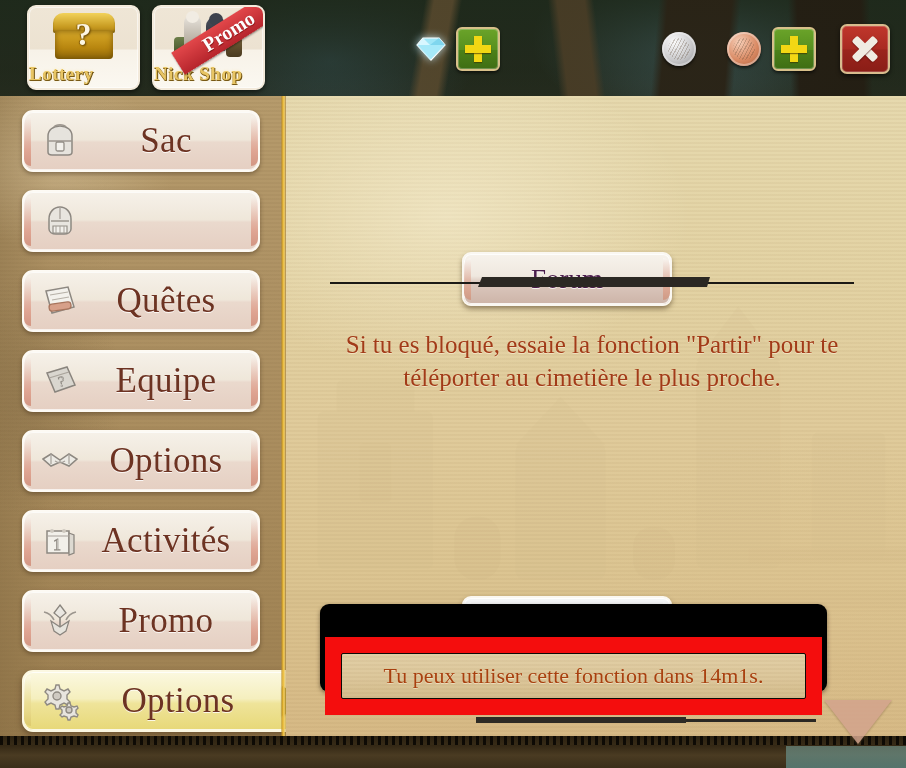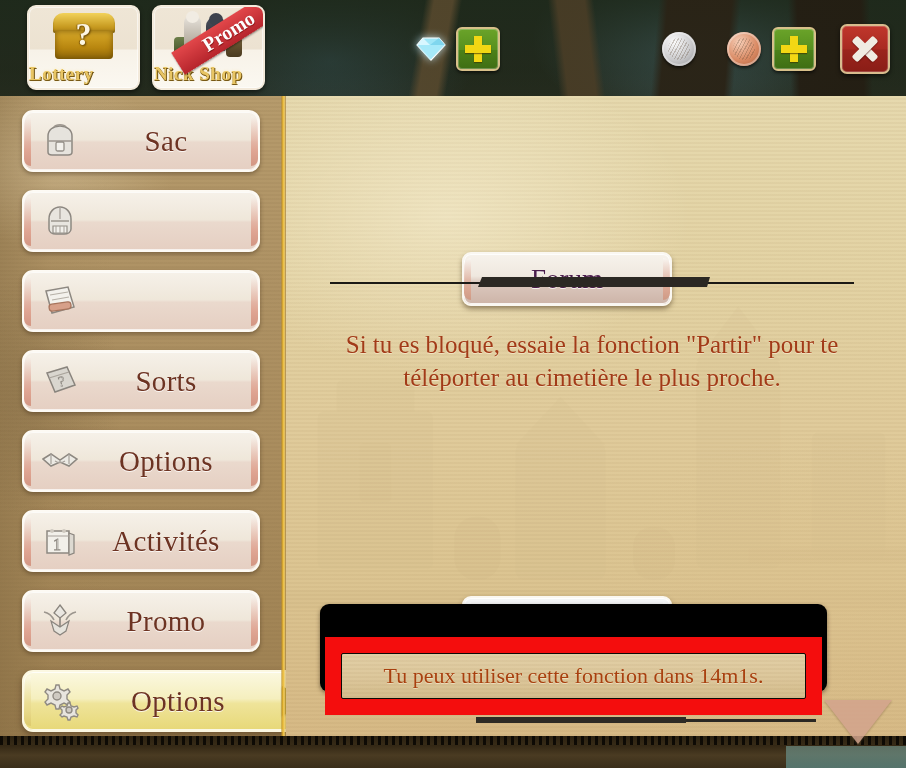"Sac" .menu-label { font-size: 29px -> 35px }
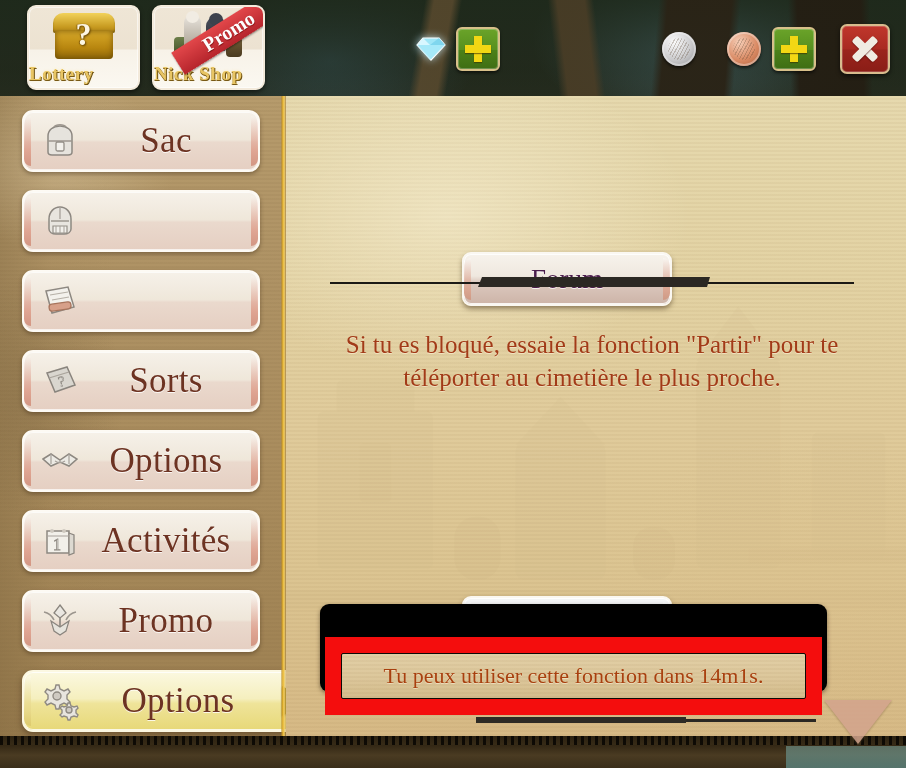"Quêtes" span.menu-label { html: none -> <span>Quêtes</span> }
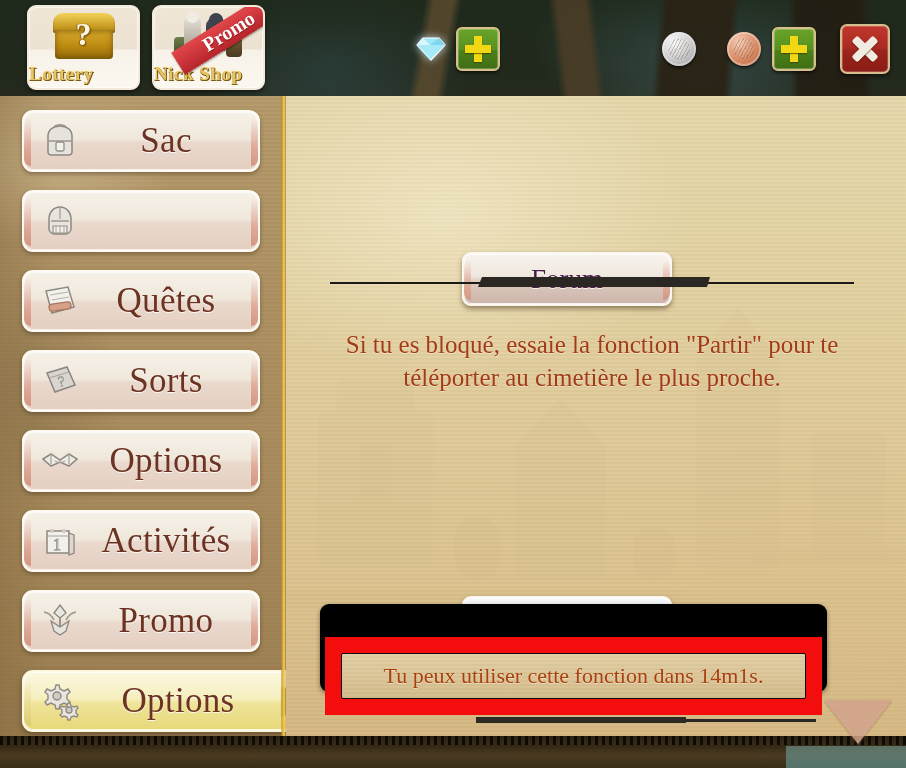"Sorts" span.menu-label { text: Sorts -> Equipe }
